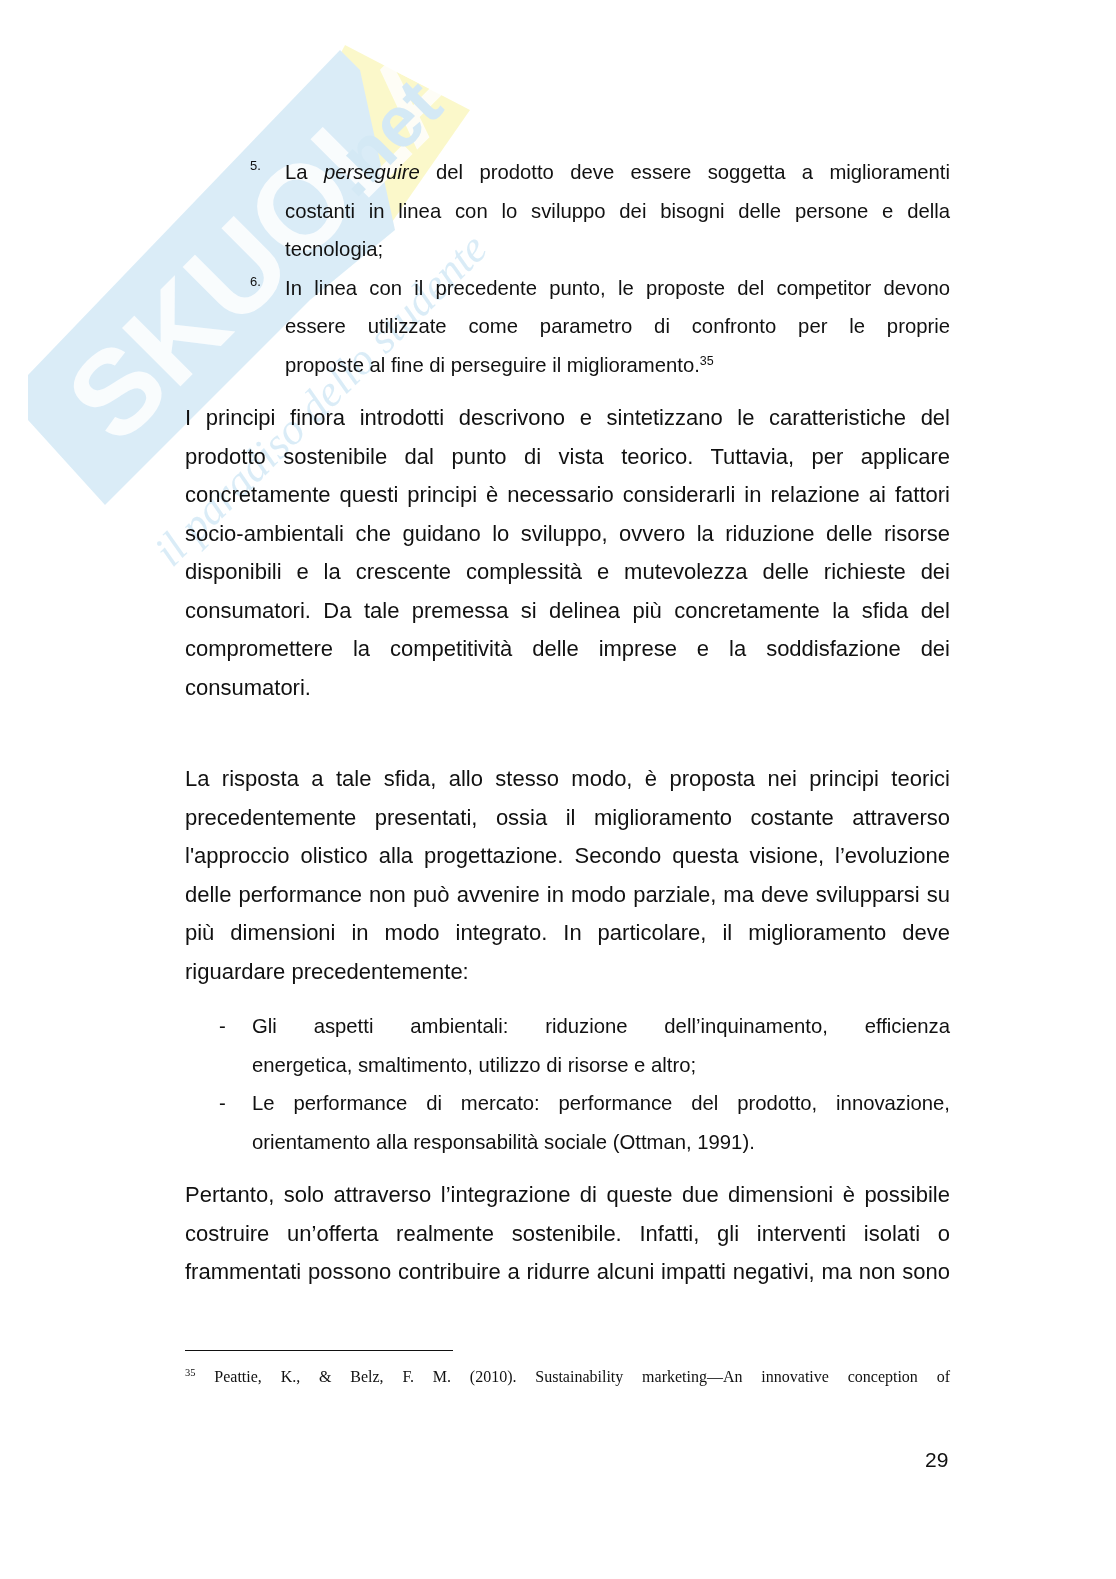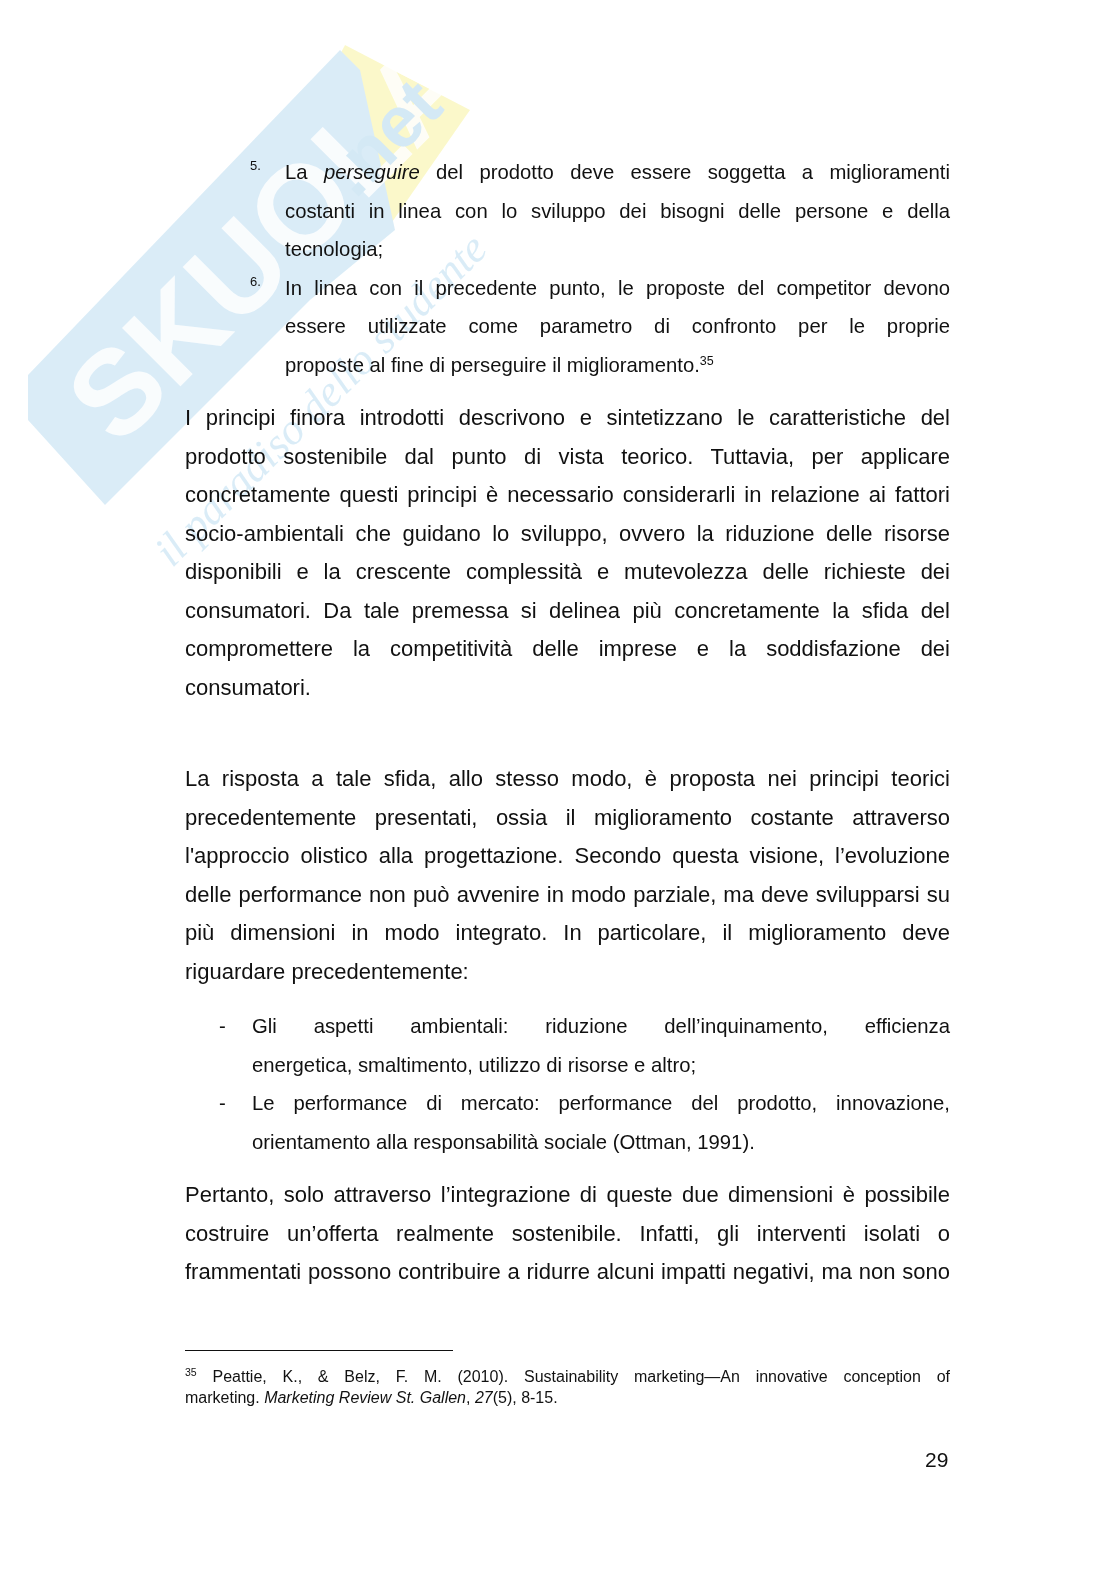"35 Peattie, K., & Belz," .footnote .ln { font-family: none -> Liberation Serif, serif }
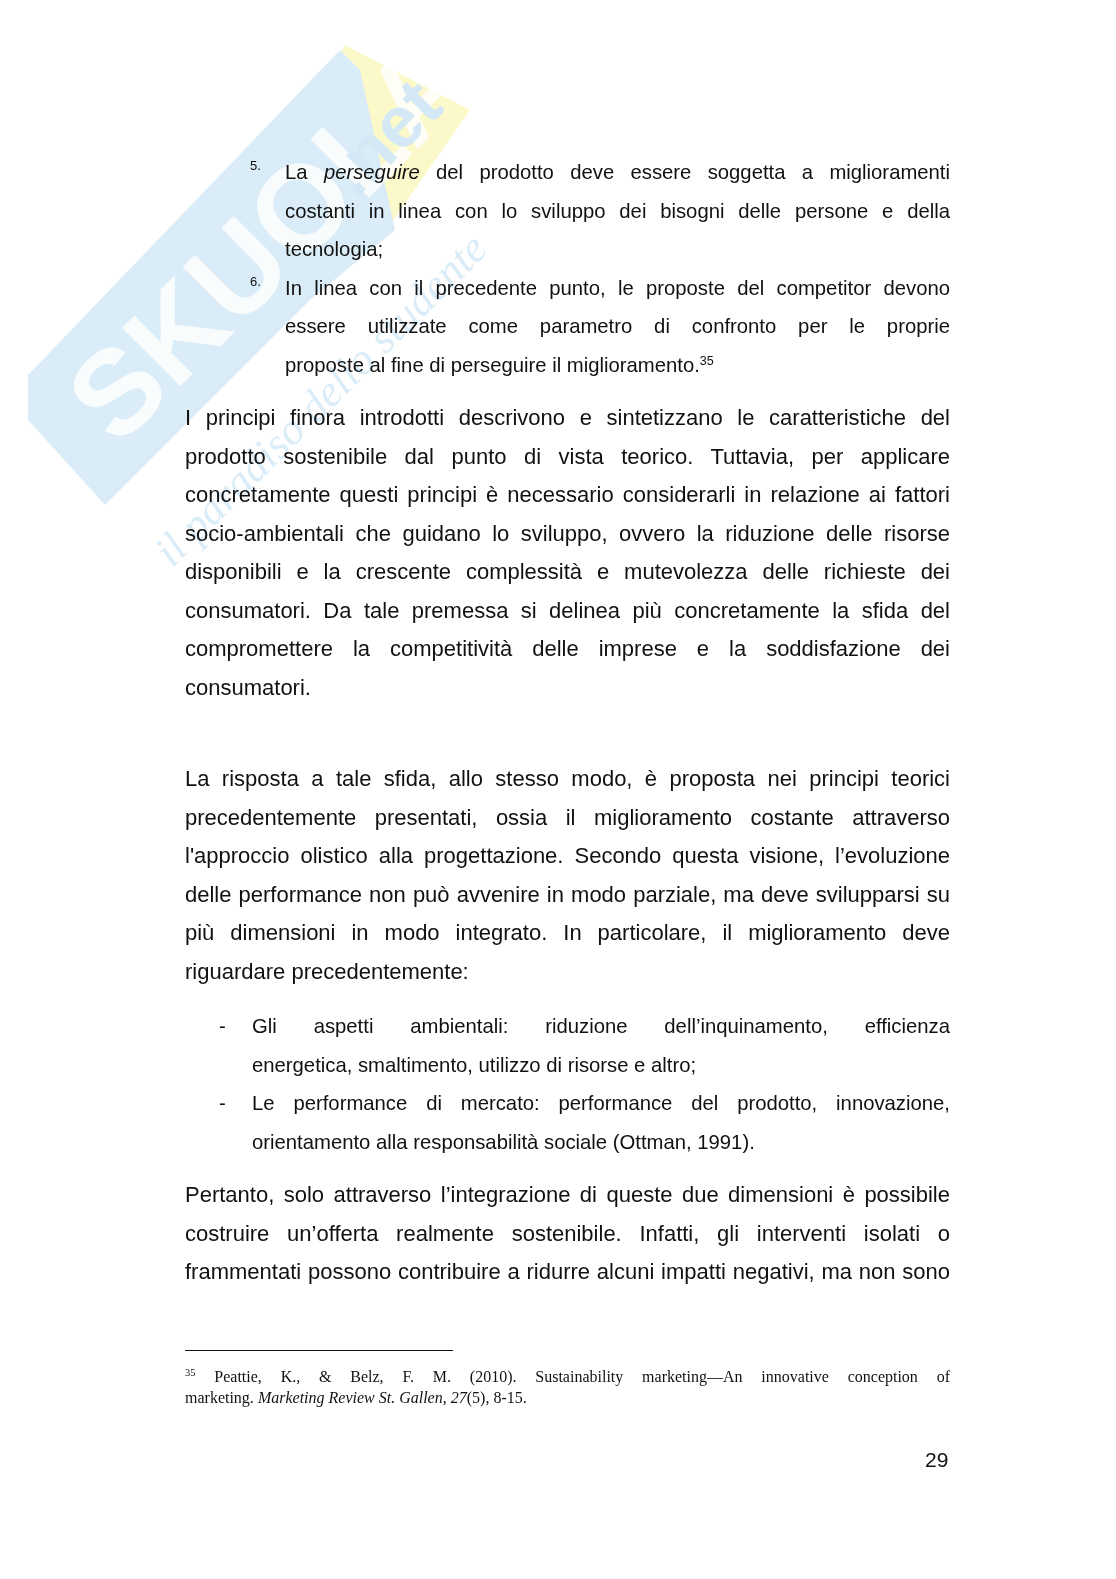"marketing. Marketing Review St. Gallen," span.ln { html: <span><span>marketing. </span><i>Marketing Review St. Gallen</i><span>, </span><i>27</i><span>(5), 8-15.</span></span> -> none }
